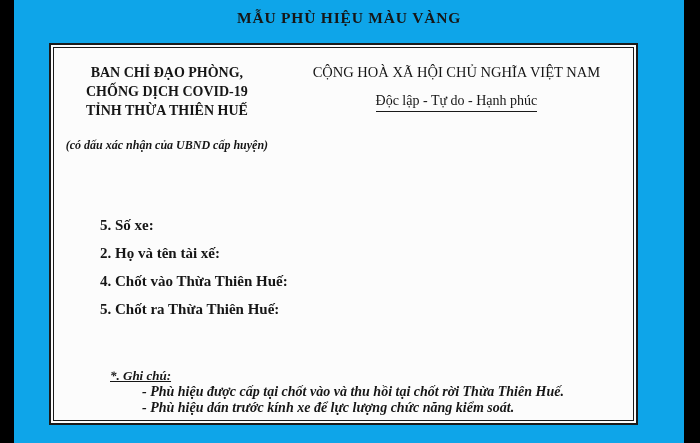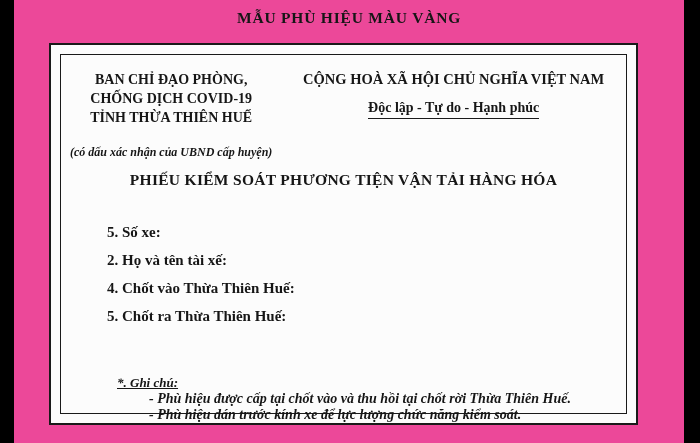"MẪU PHÙ HIỆU MÀU VÀNG" .stage { background: #ec4899 -> #0ea5e9 }
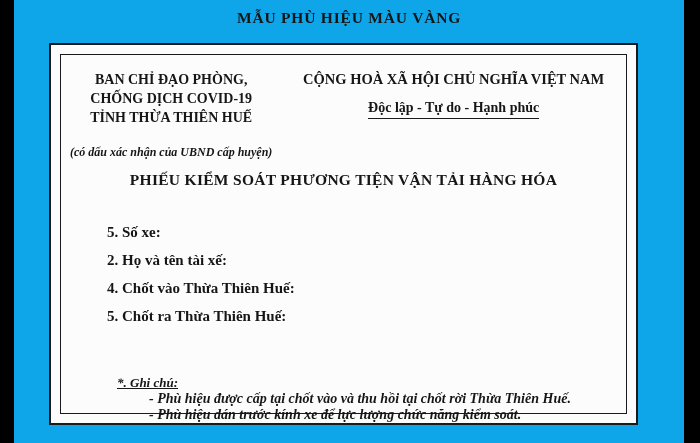"BAN CHỈ ĐẠO PHÒNG," .doc { padding: 9px -> 2px }
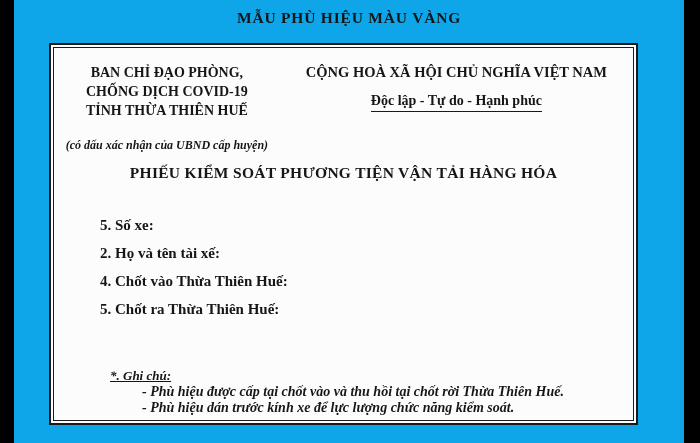"CỘNG HOÀ XÃ HỘI CHỦ" .header-right { font-weight: bold -> normal }
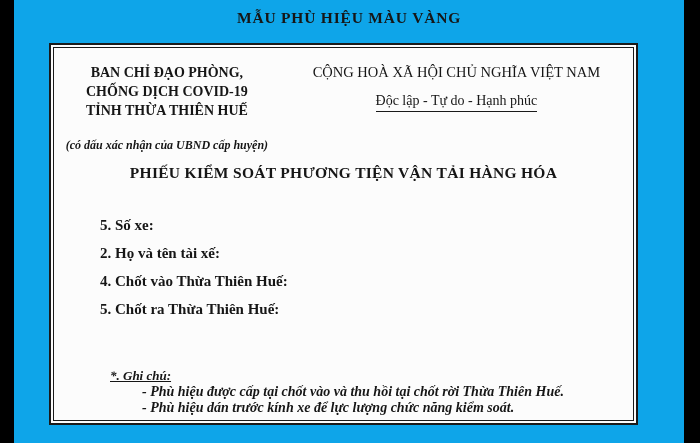"PHIẾU KIỂM SOÁT PHƯƠNG TIỆN" div.form-title { html: <div>PHIẾU KIỂM SOÁT PHƯƠNG TIỆN VẬN TẢI HÀNG HÓA</div> -> none }
